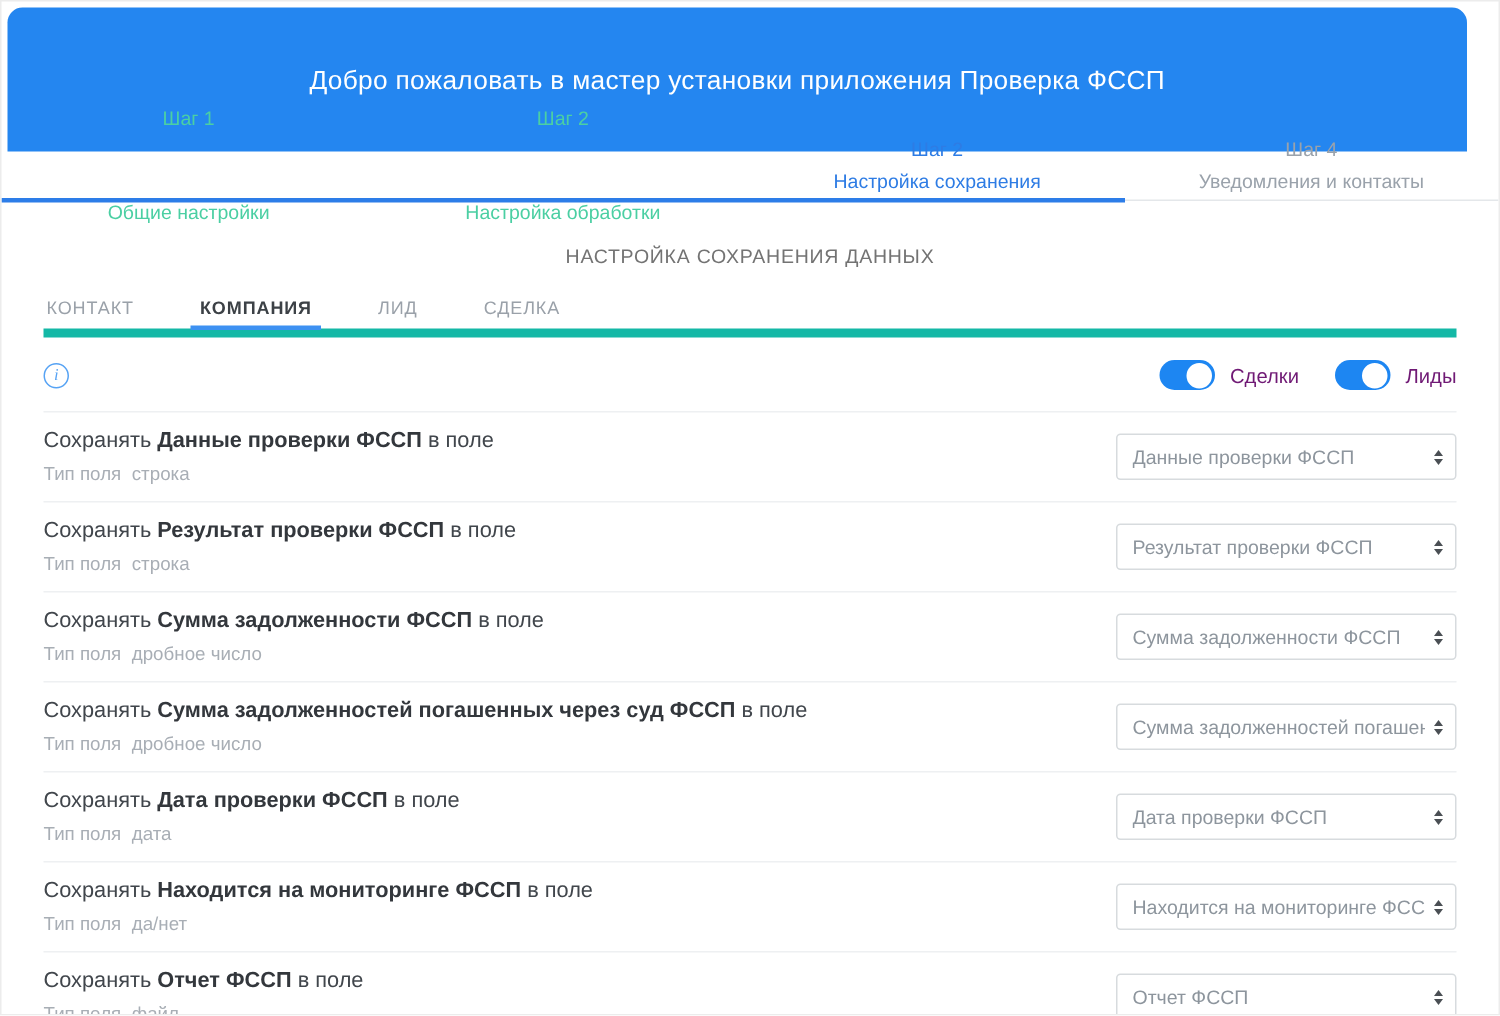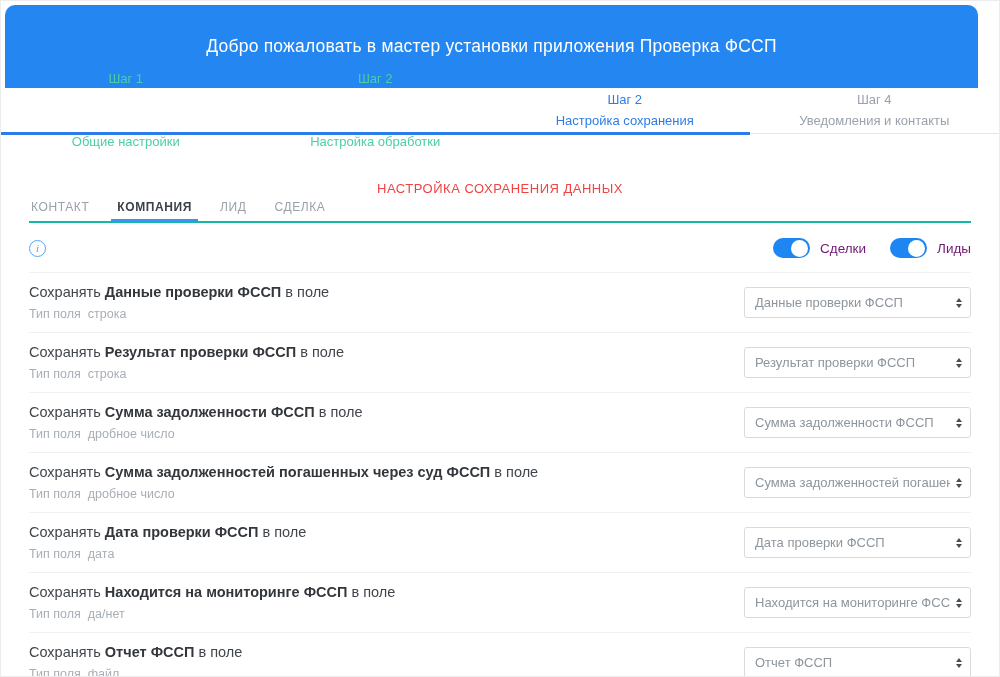"Добро пожаловать в мастер установки" .header { height: 83px -> 96px }
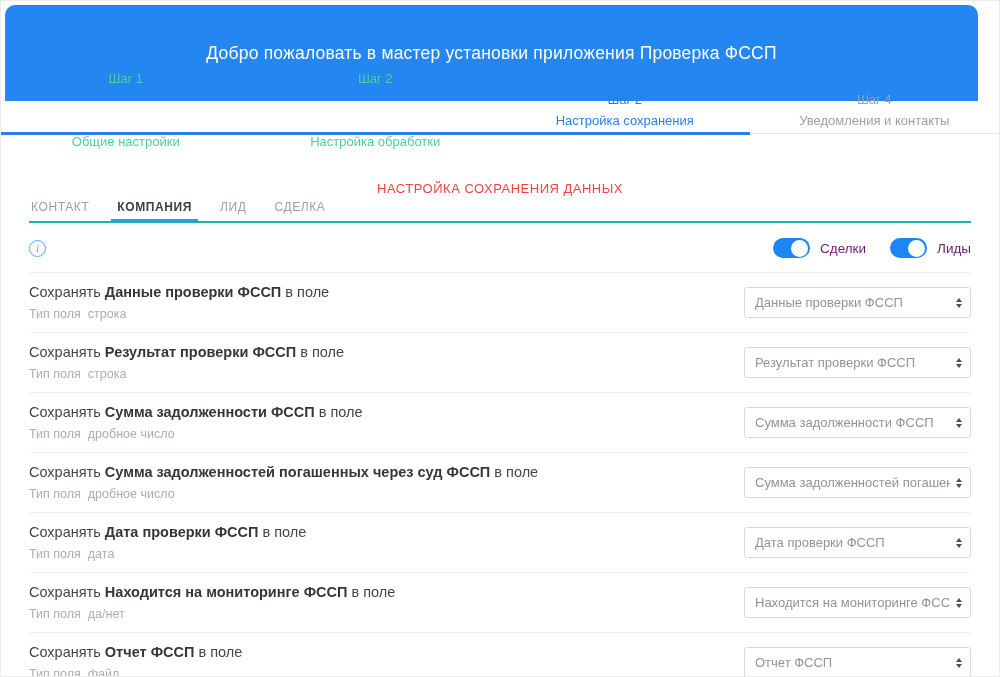"НАСТРОЙКА СОХРАНЕНИЯ ДАННЫХ" .section-title { color: #ef4444 -> #737373; margin-top: 46px -> 28px }
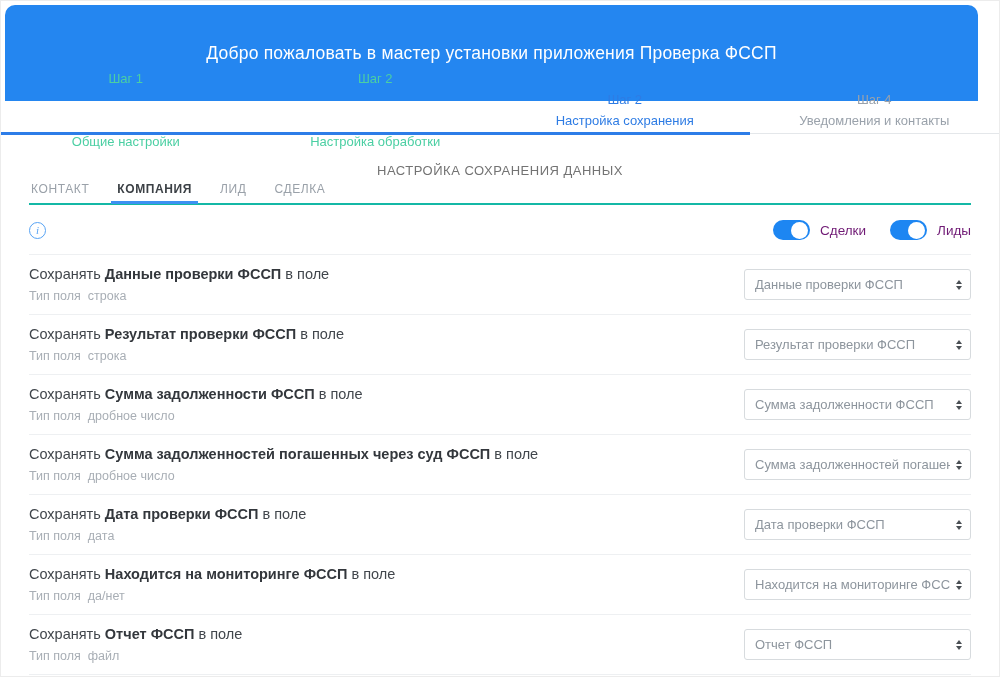"КОНТАКТ" .tabs { border-bottom: 2px solid #14b8a6 -> 6px solid #14b8a6; gap: 24px -> 40px; margin-top: 4px -> 20px }
